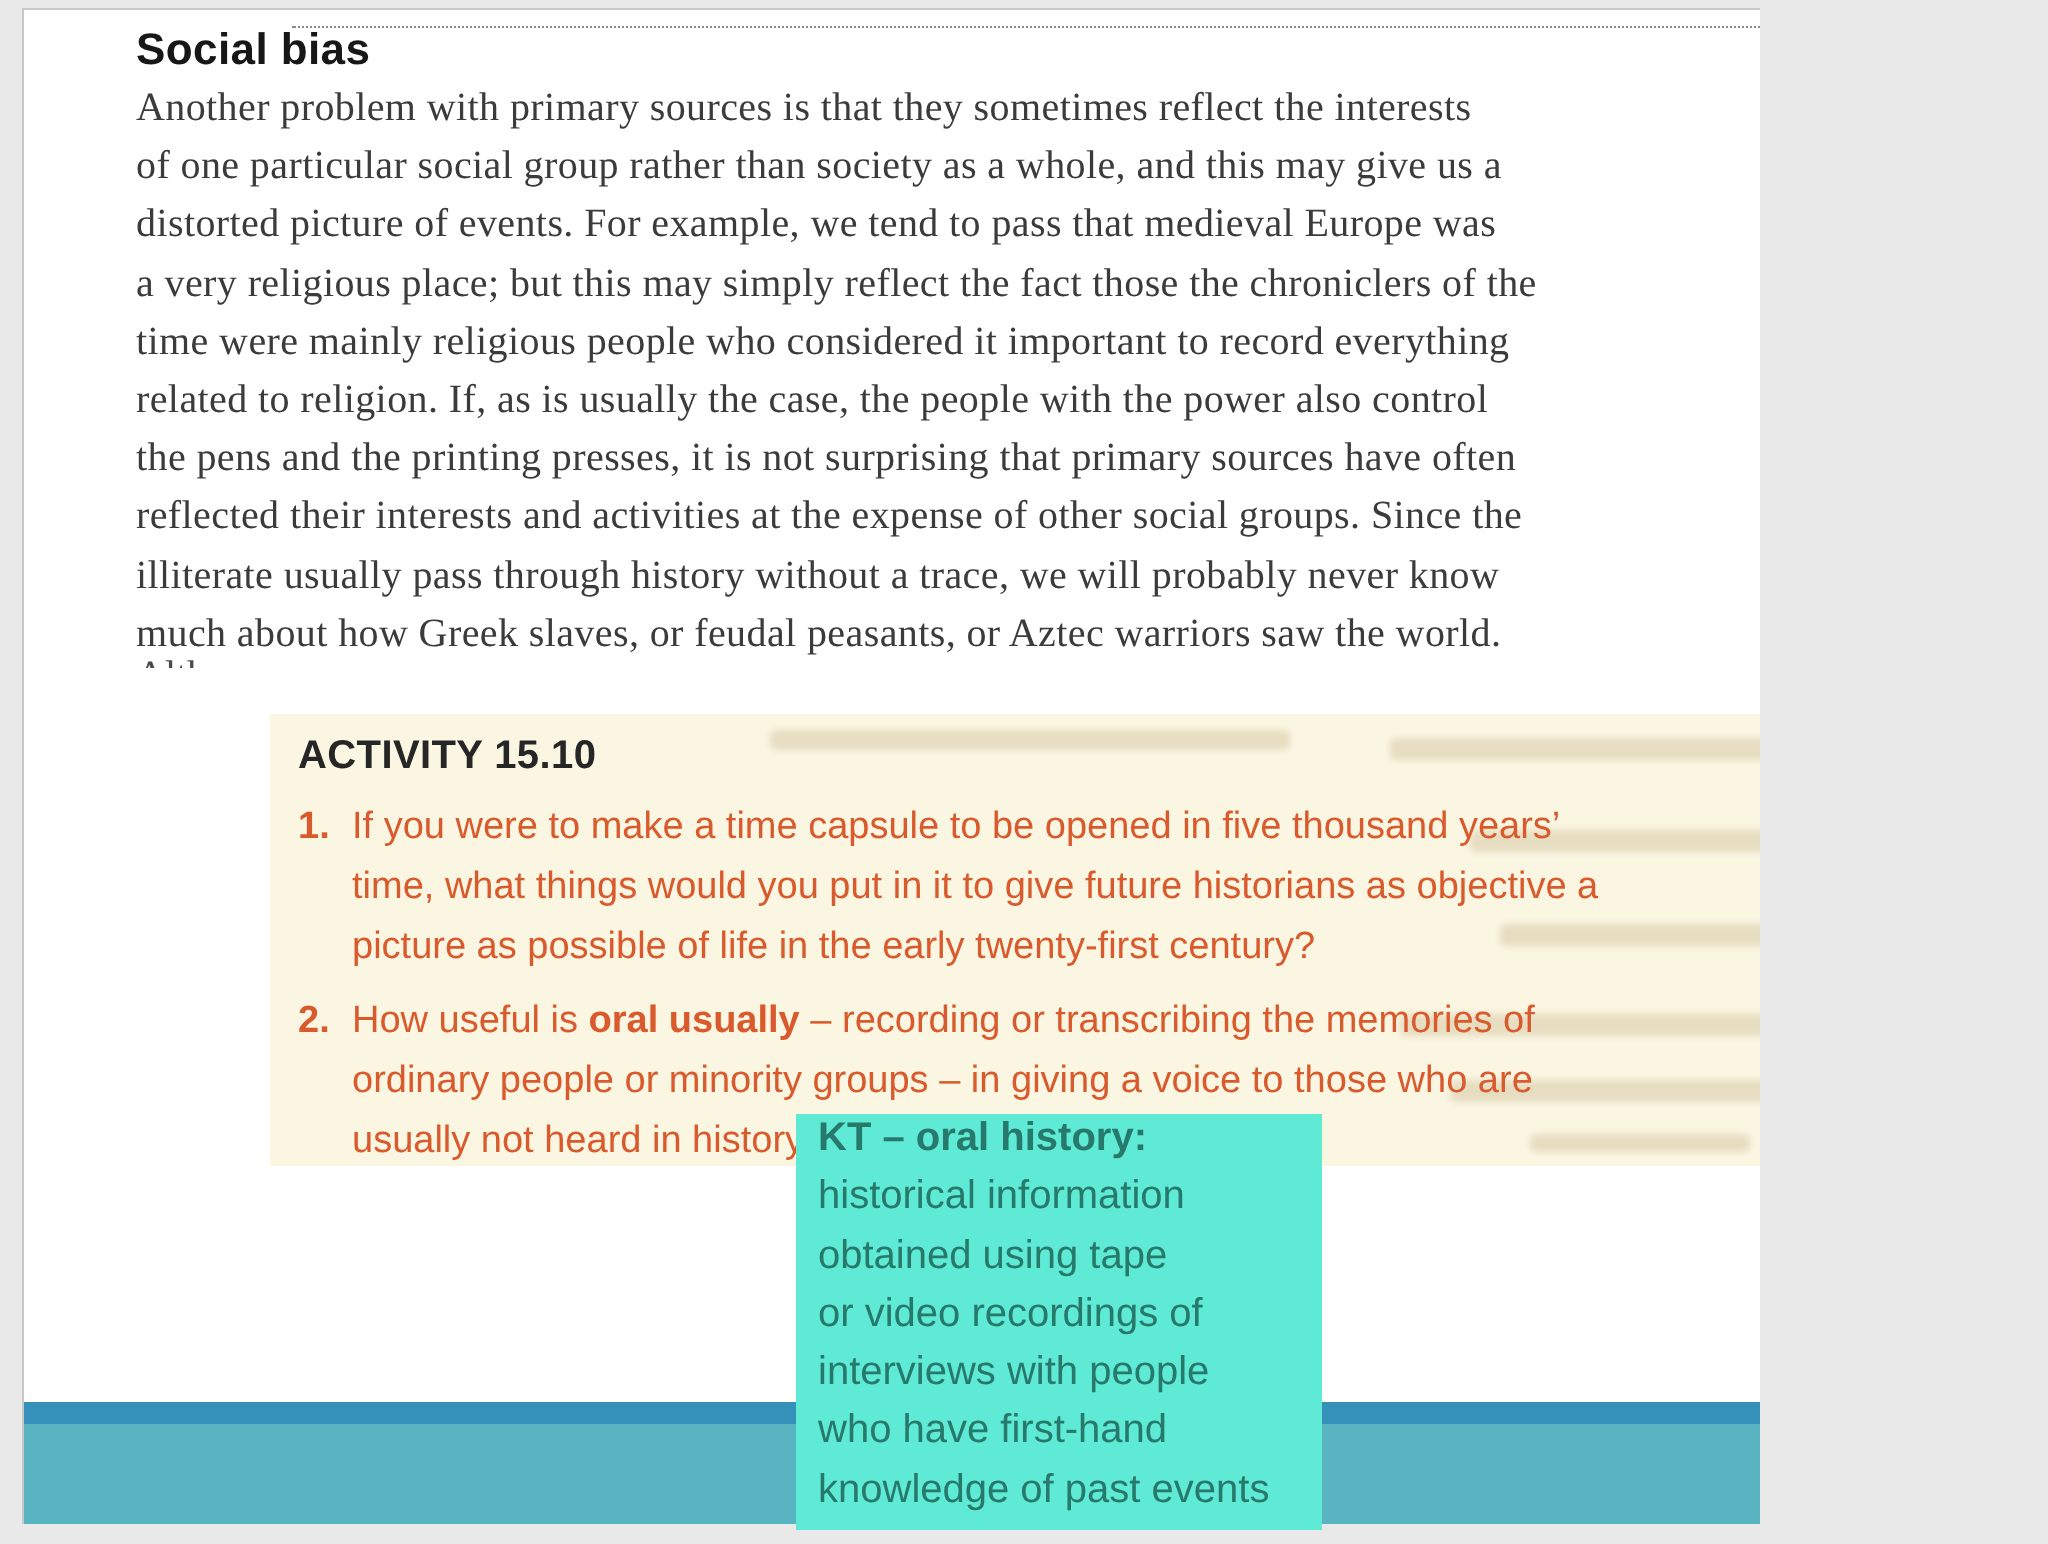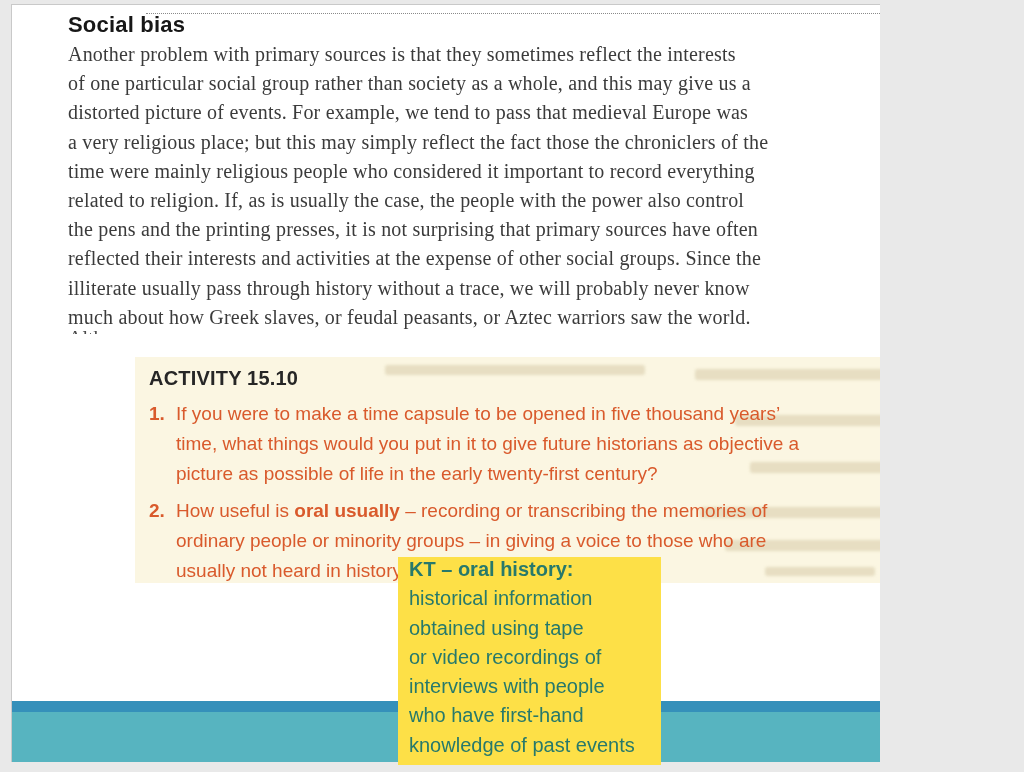"KT – oral history:" .kt-box { background: #fde047 -> #5eead4 }
